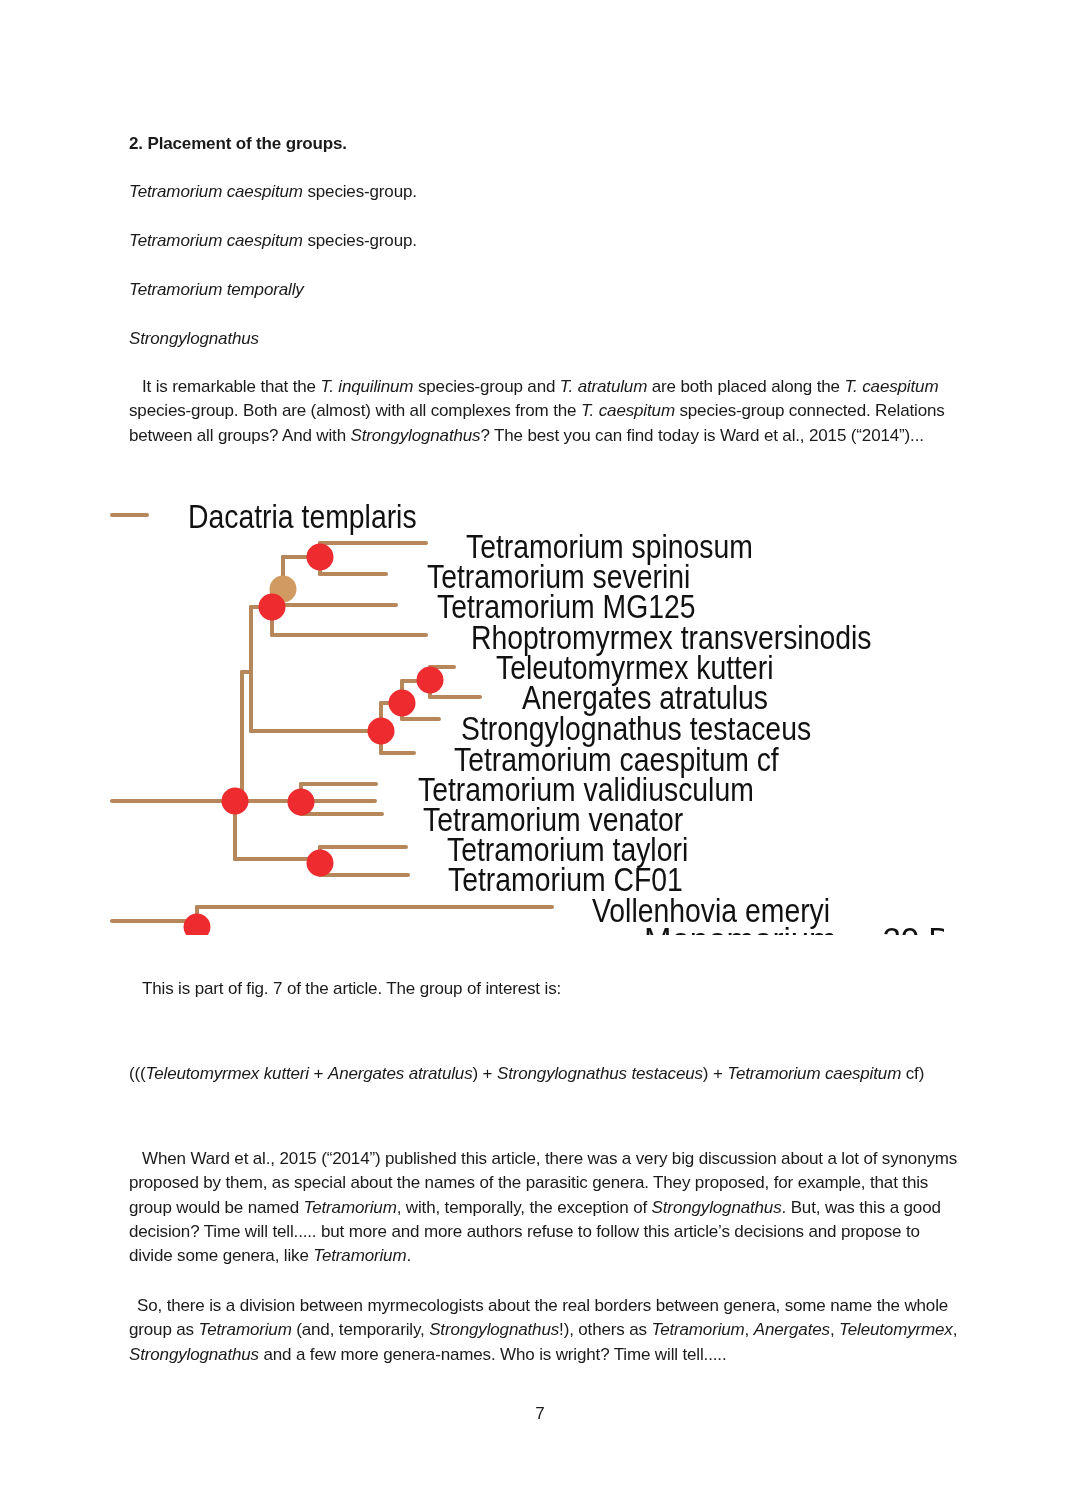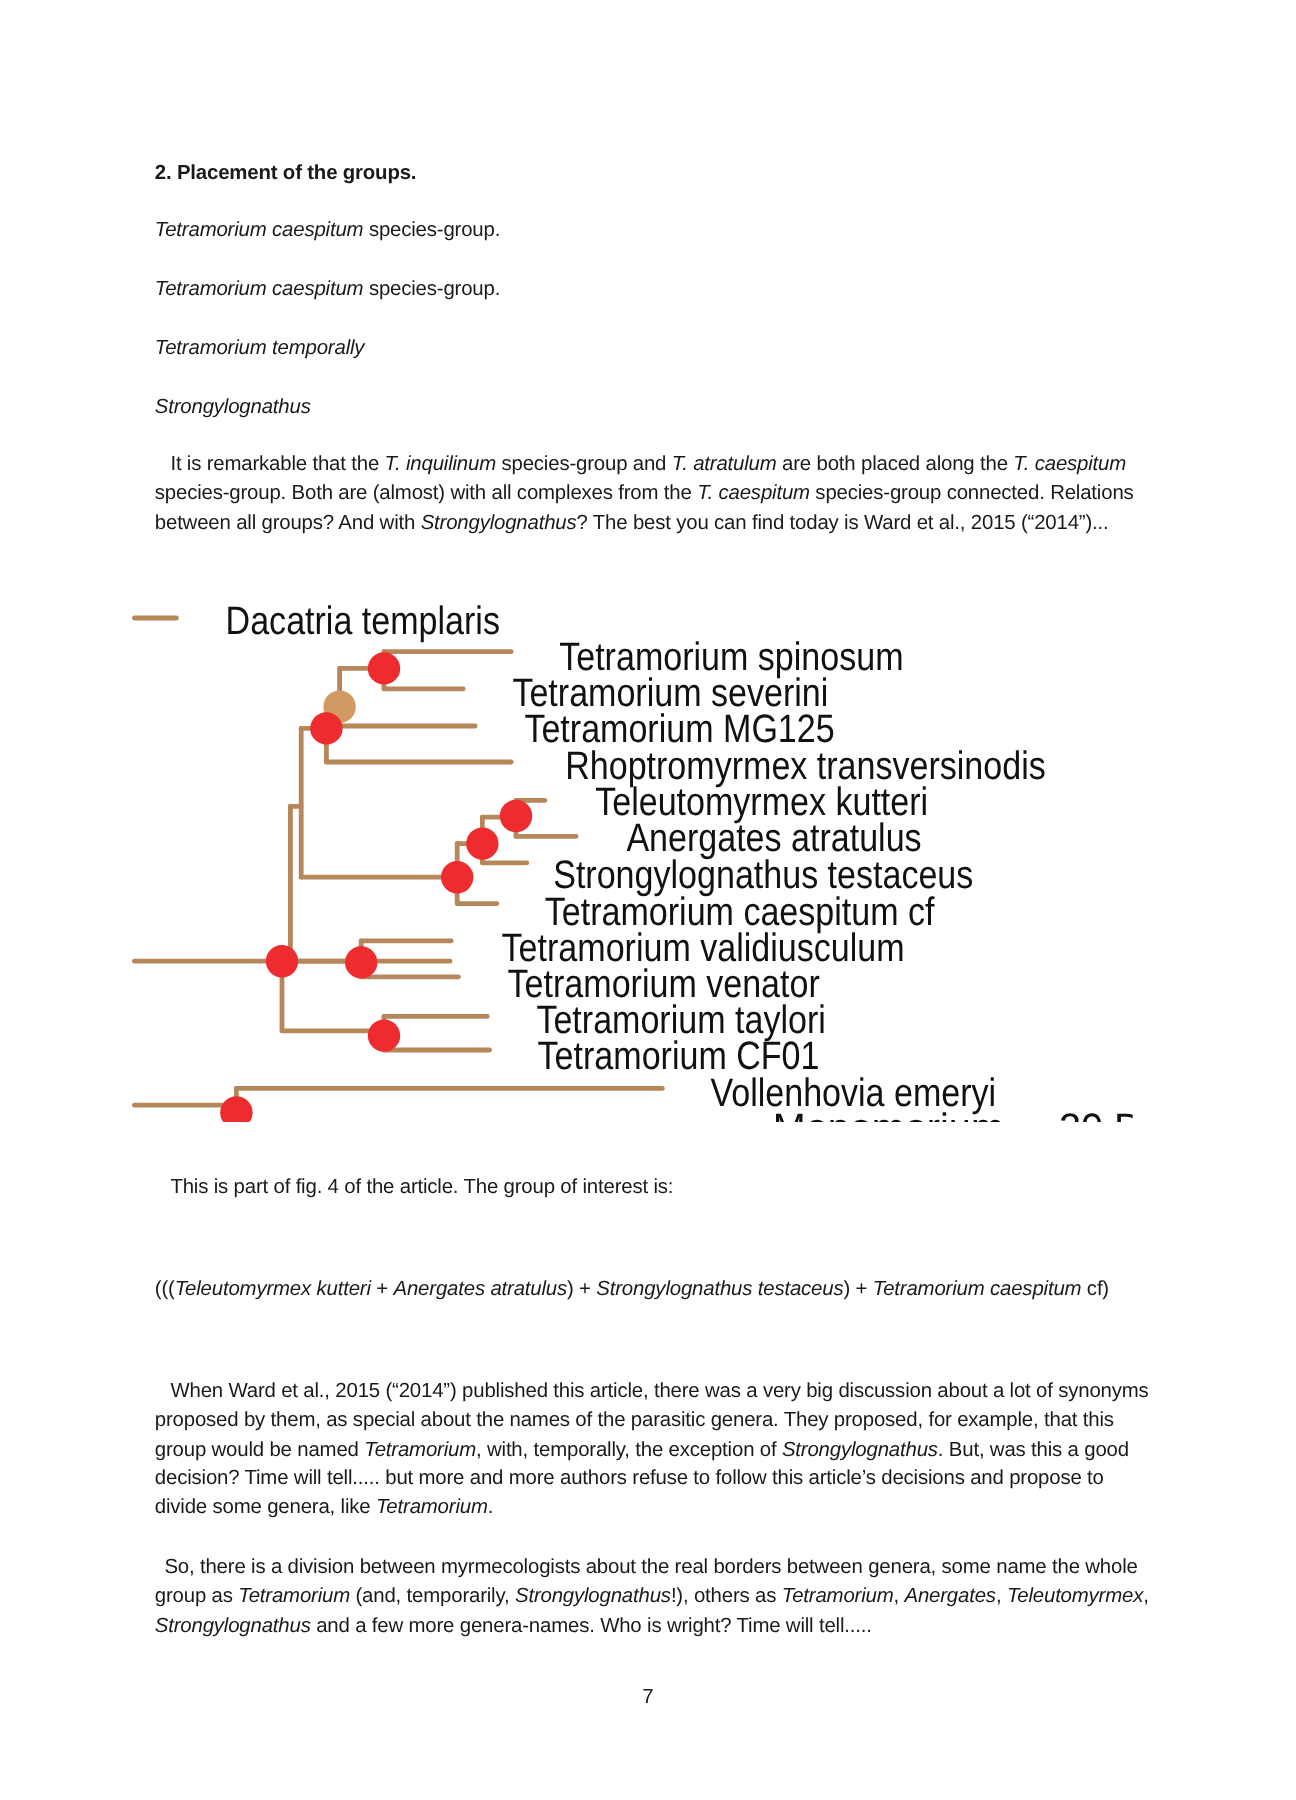"This is part of fig." span { text: 4 -> 7 }
